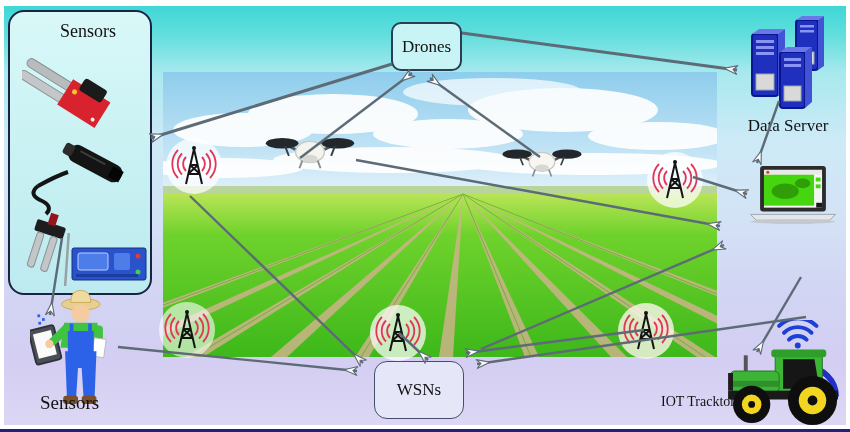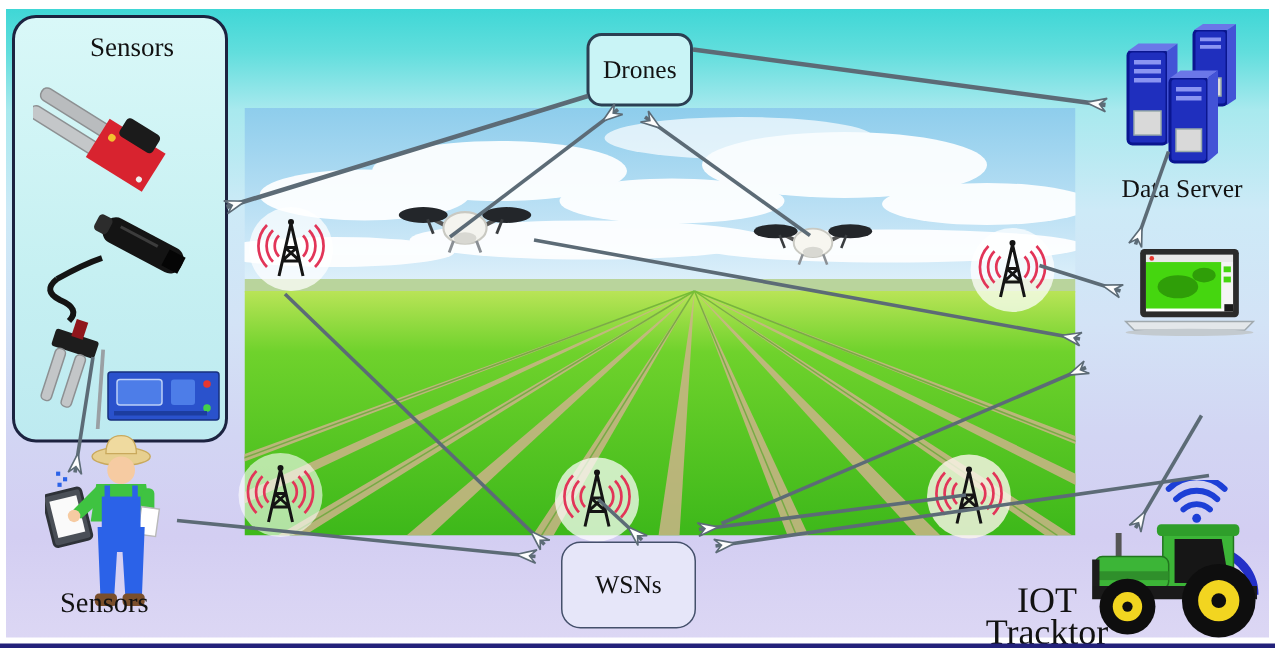"IOT Tracktor" .txt-tractor { font-size: 24px -> 14px }
